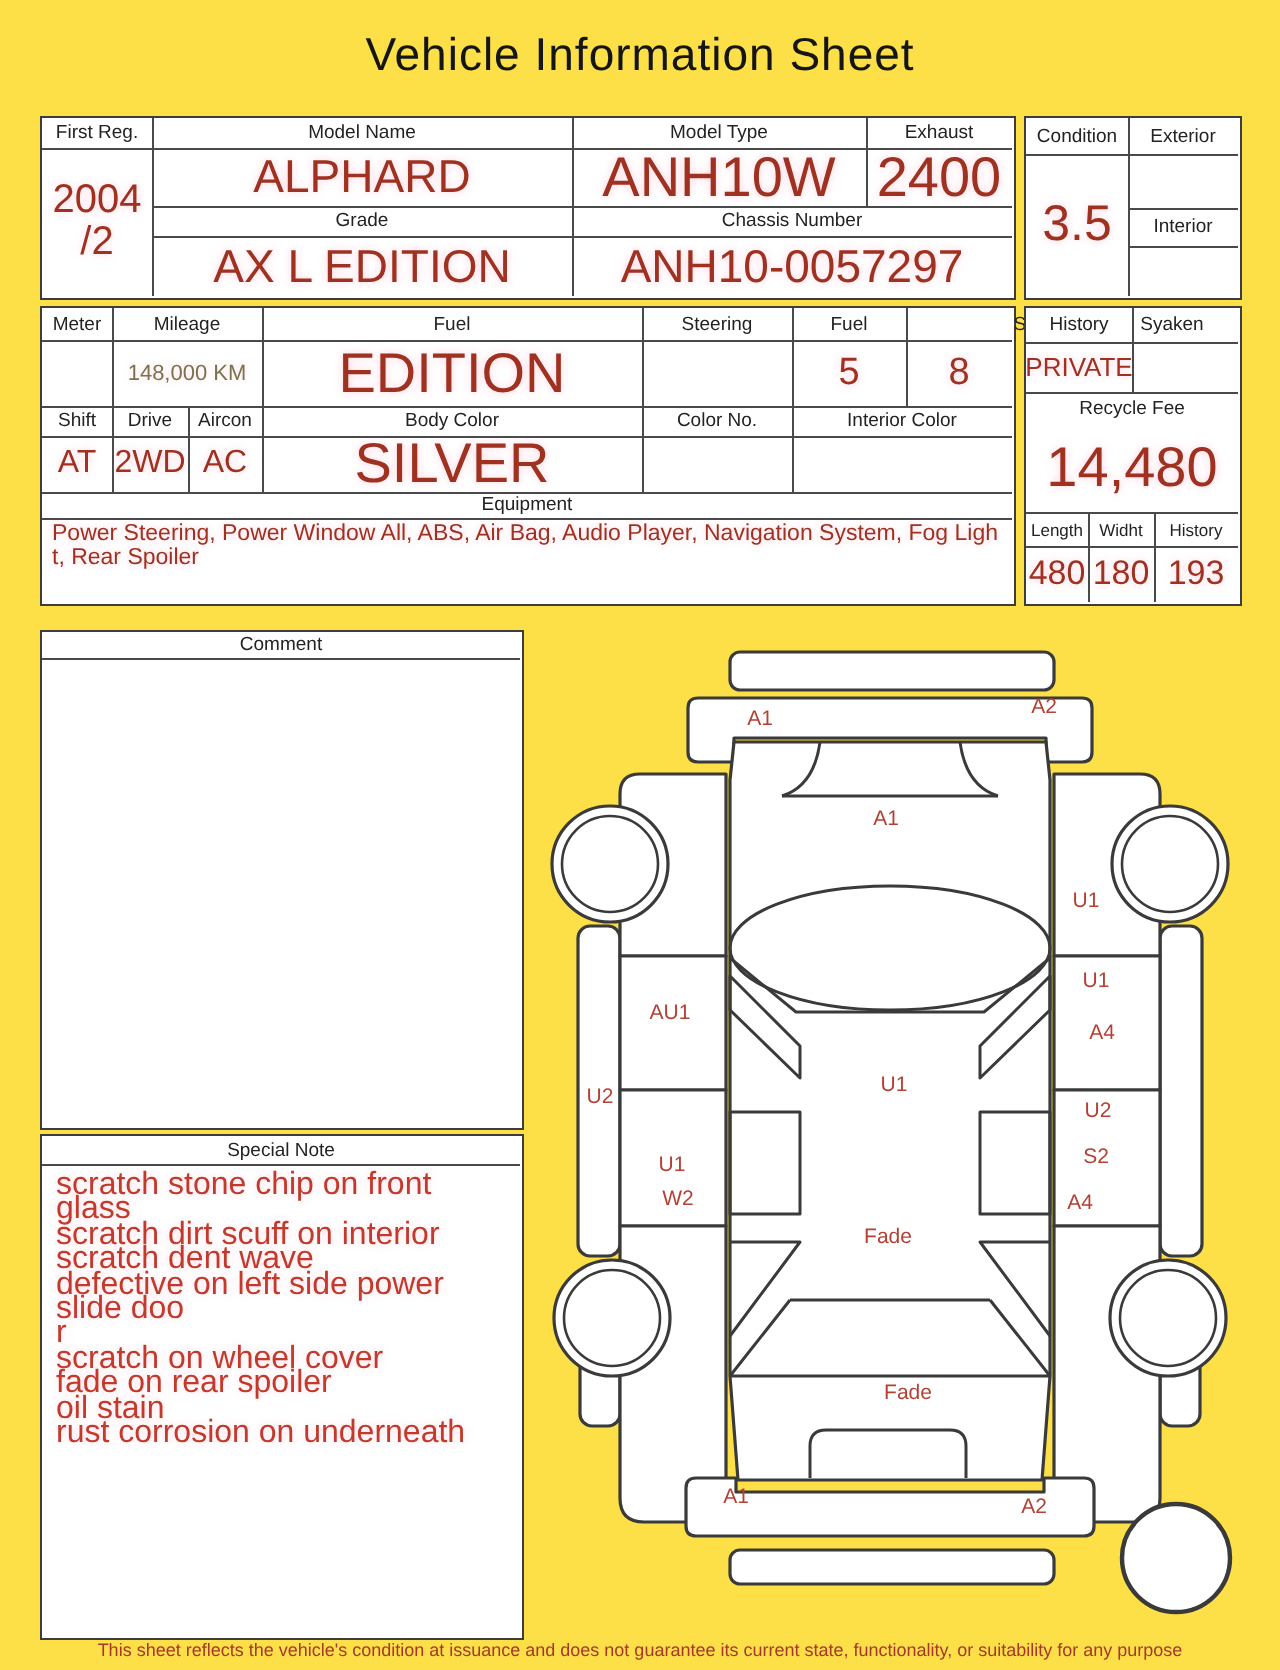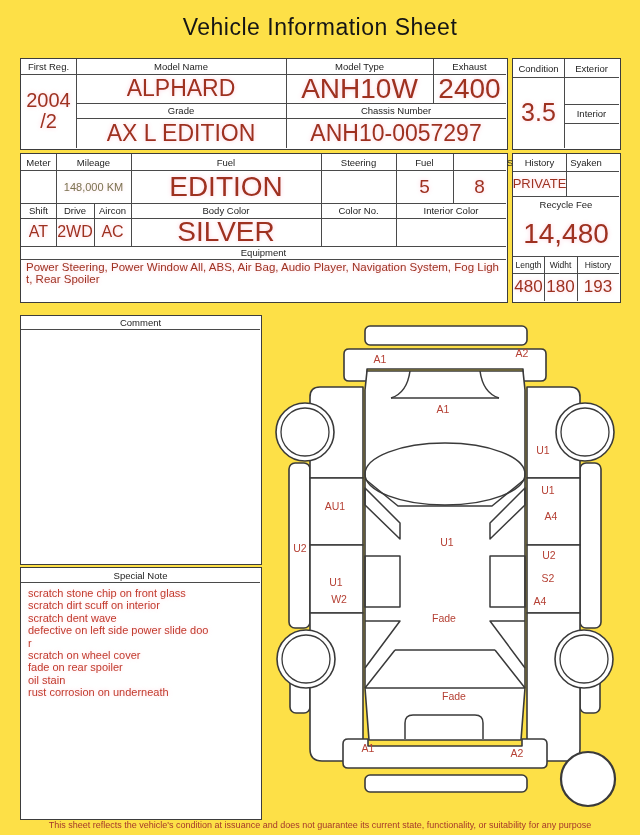"scratch stone chip on front" .notes { font-size: 11px -> 16px }
